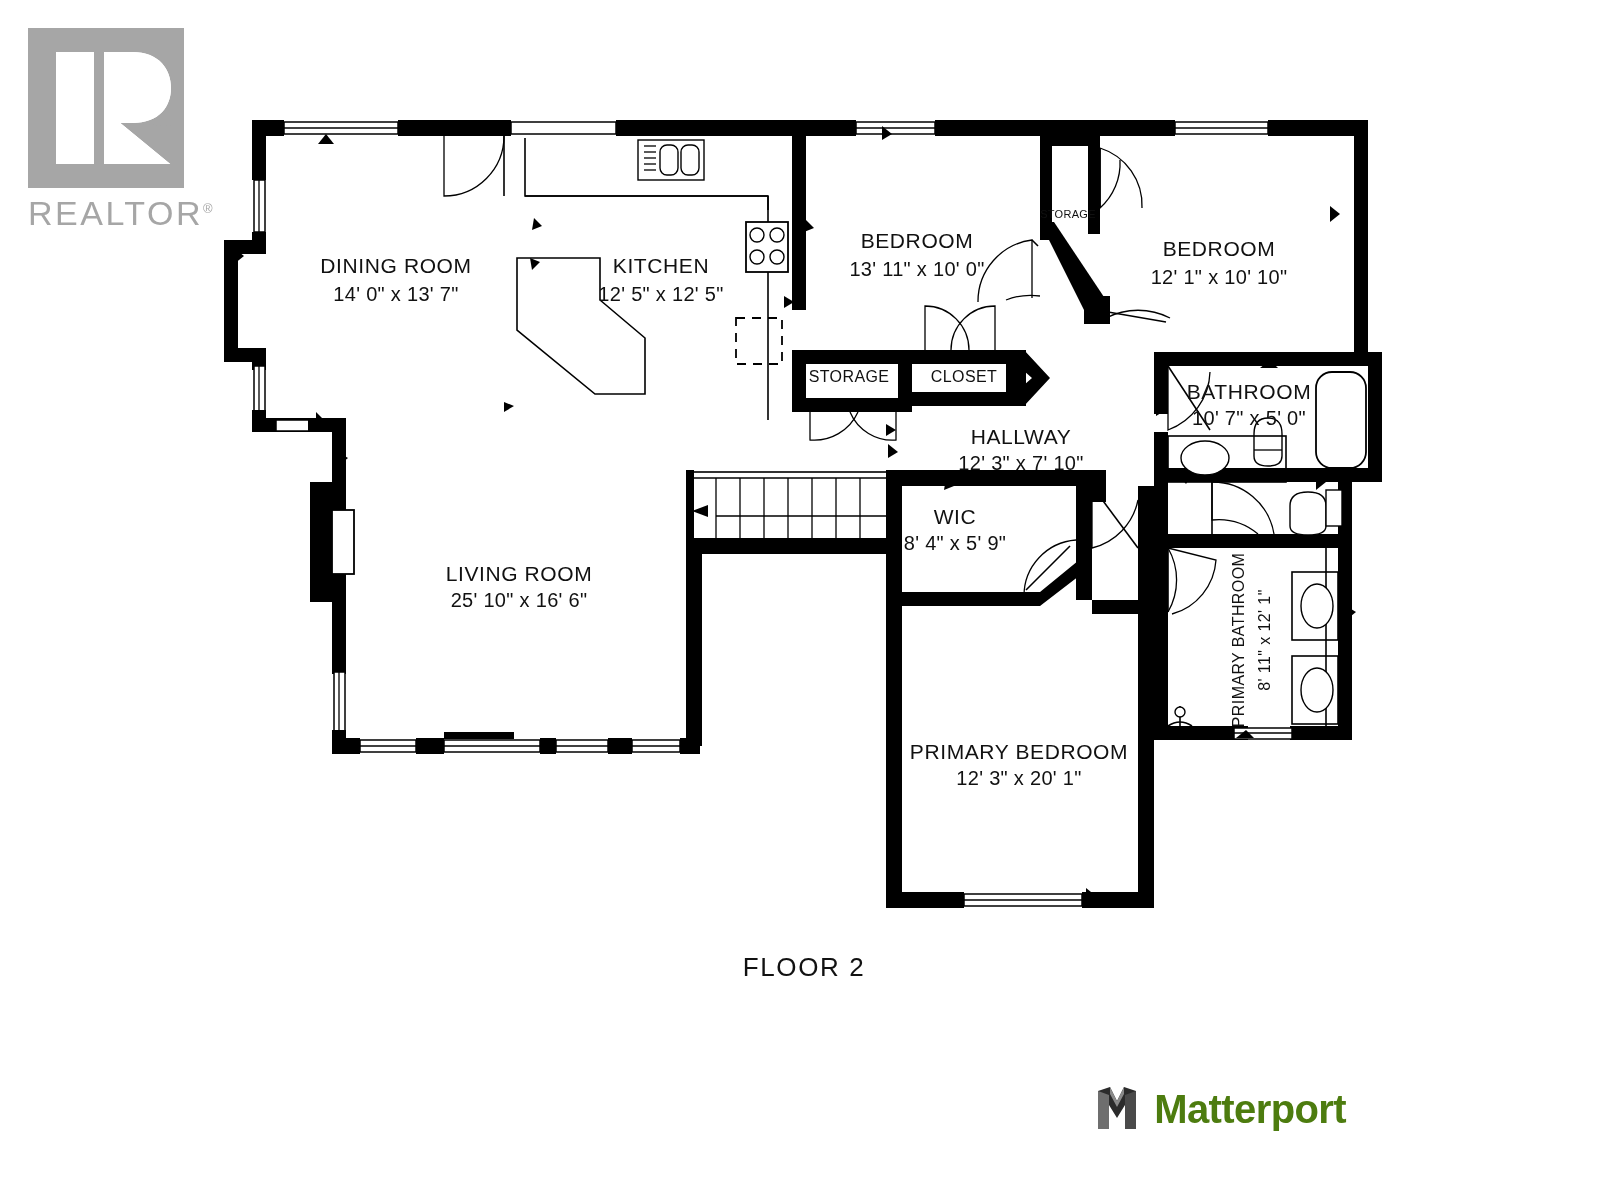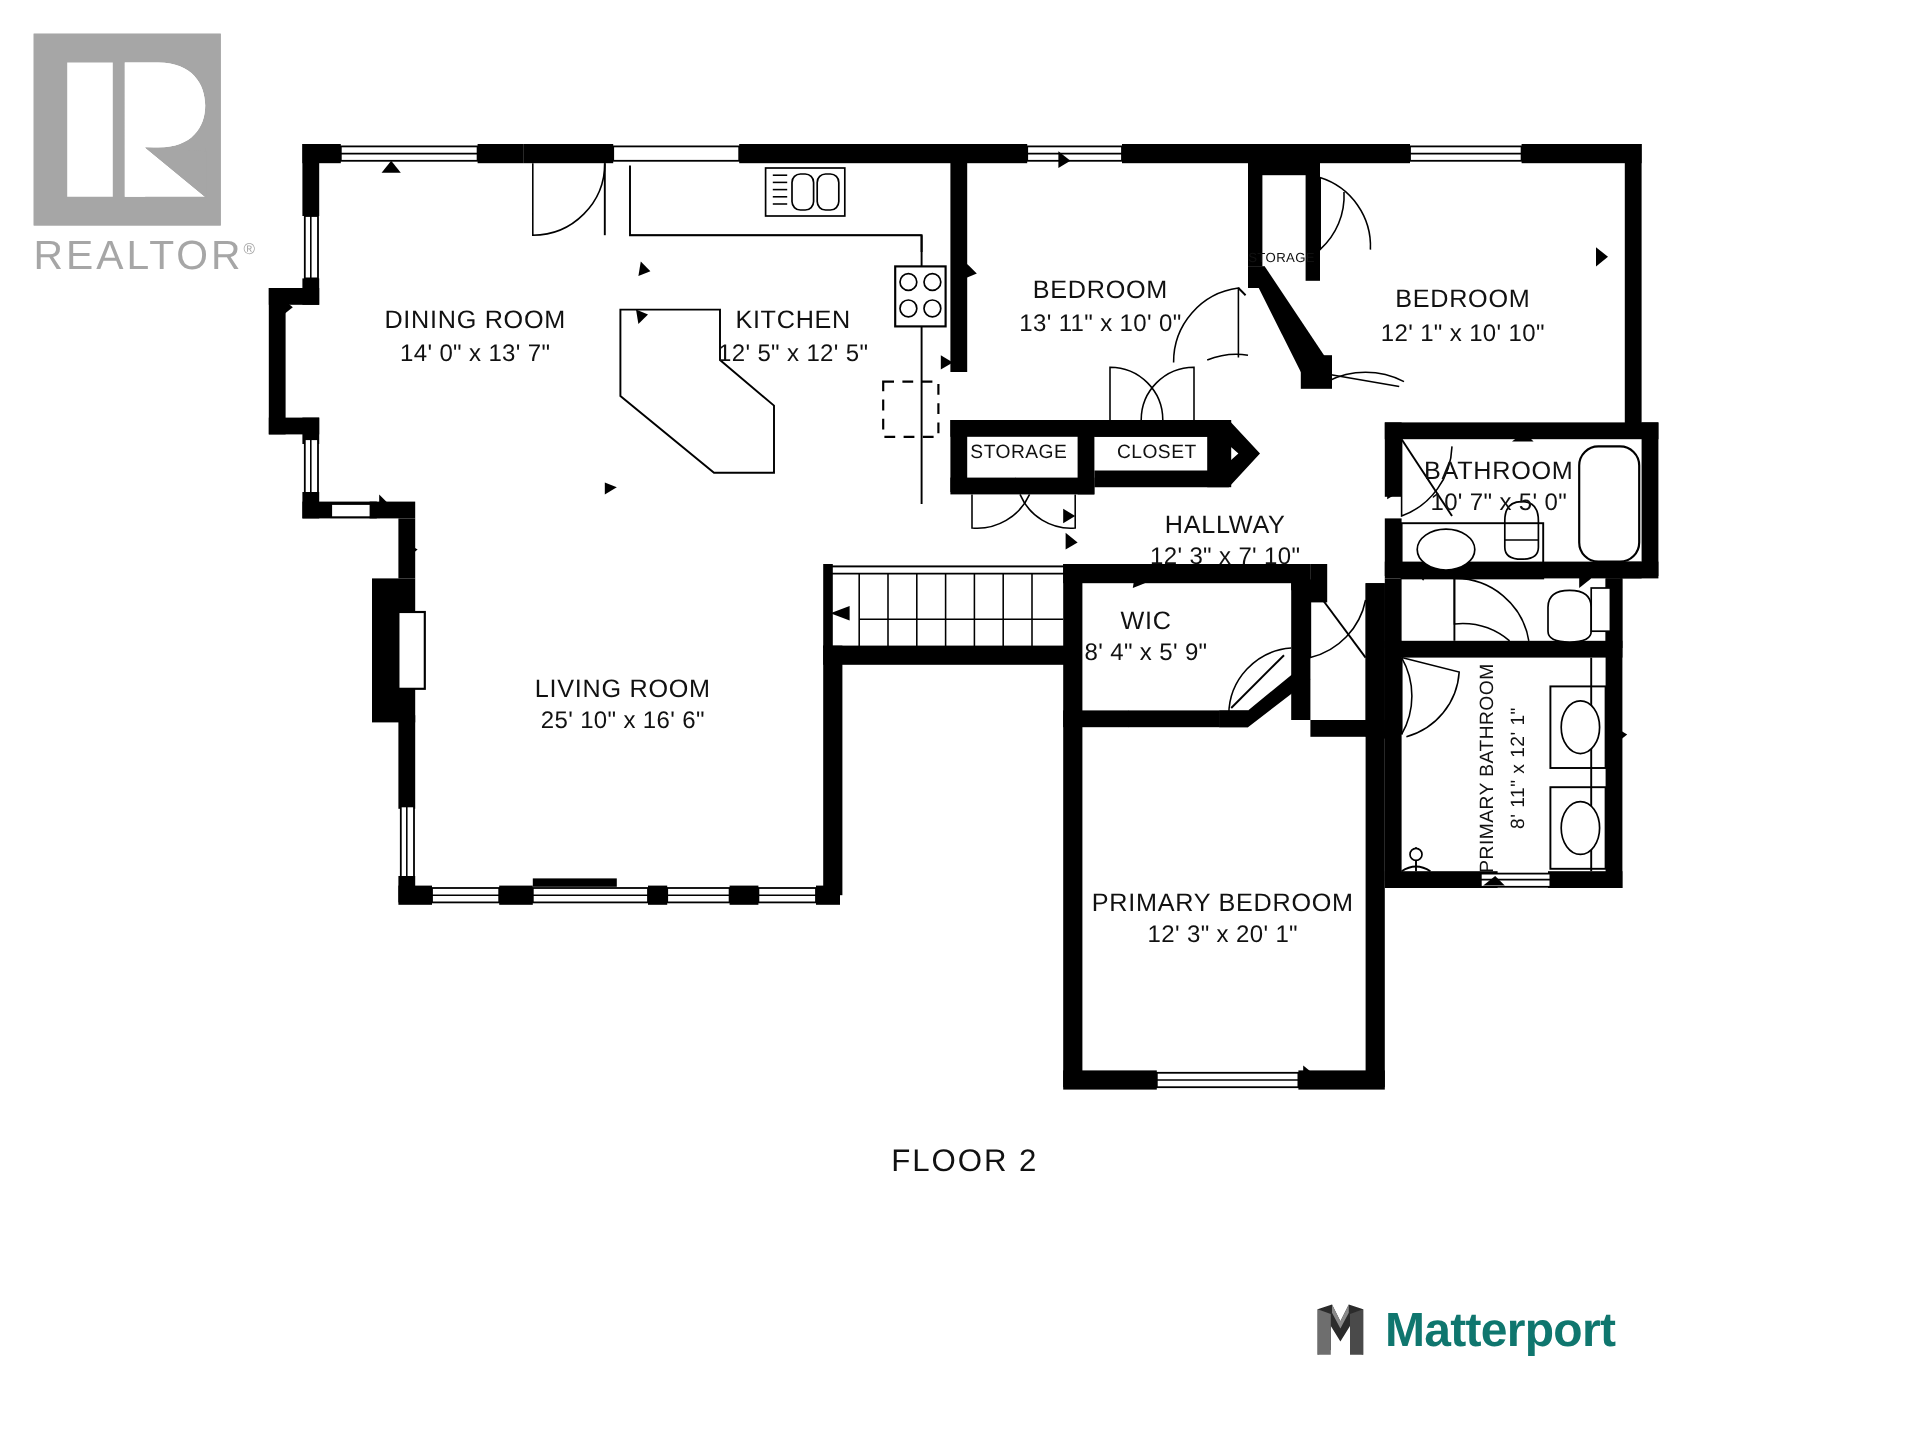"Matterport" #matterport-word { color: #0f766e -> #4d7c0f }
